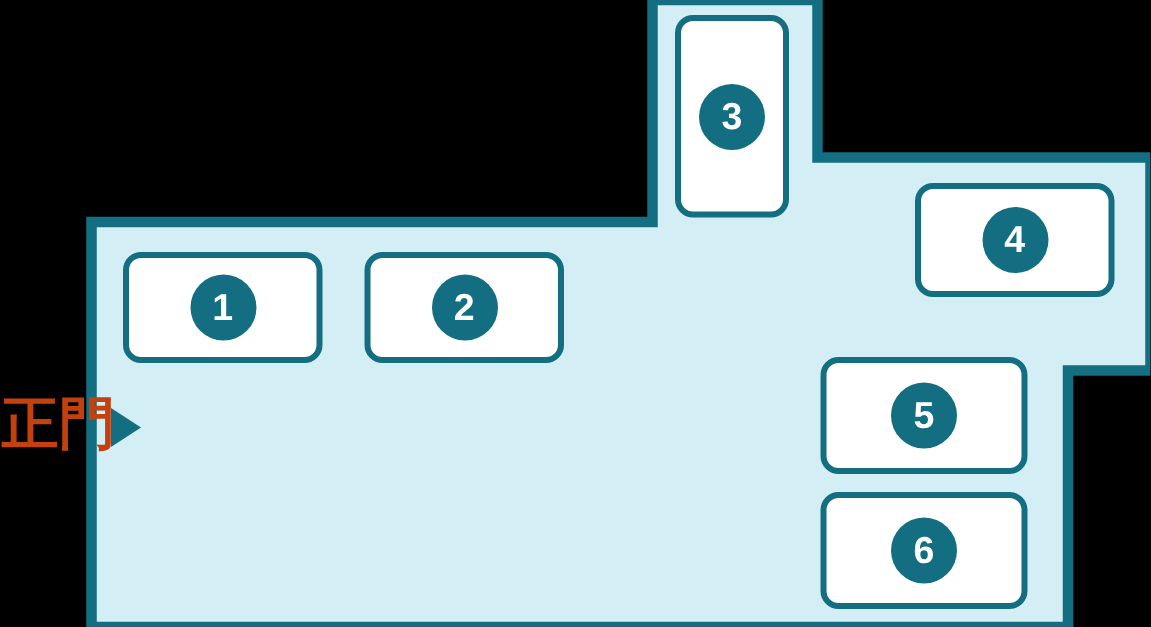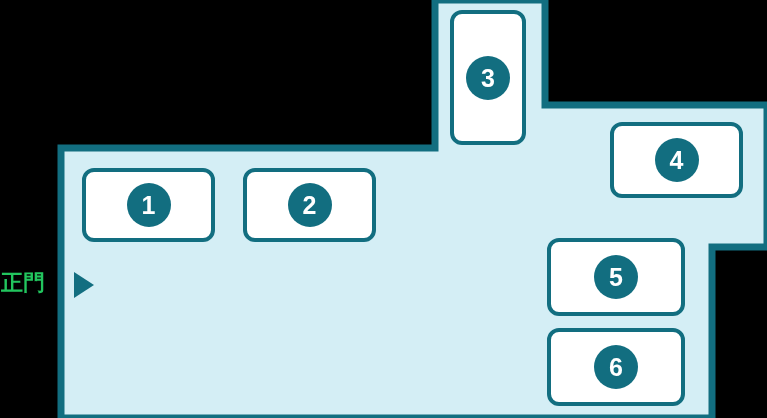"正門" #gate-label { color: #22c55e -> #c2410c; font-size: 22px -> 38px }
